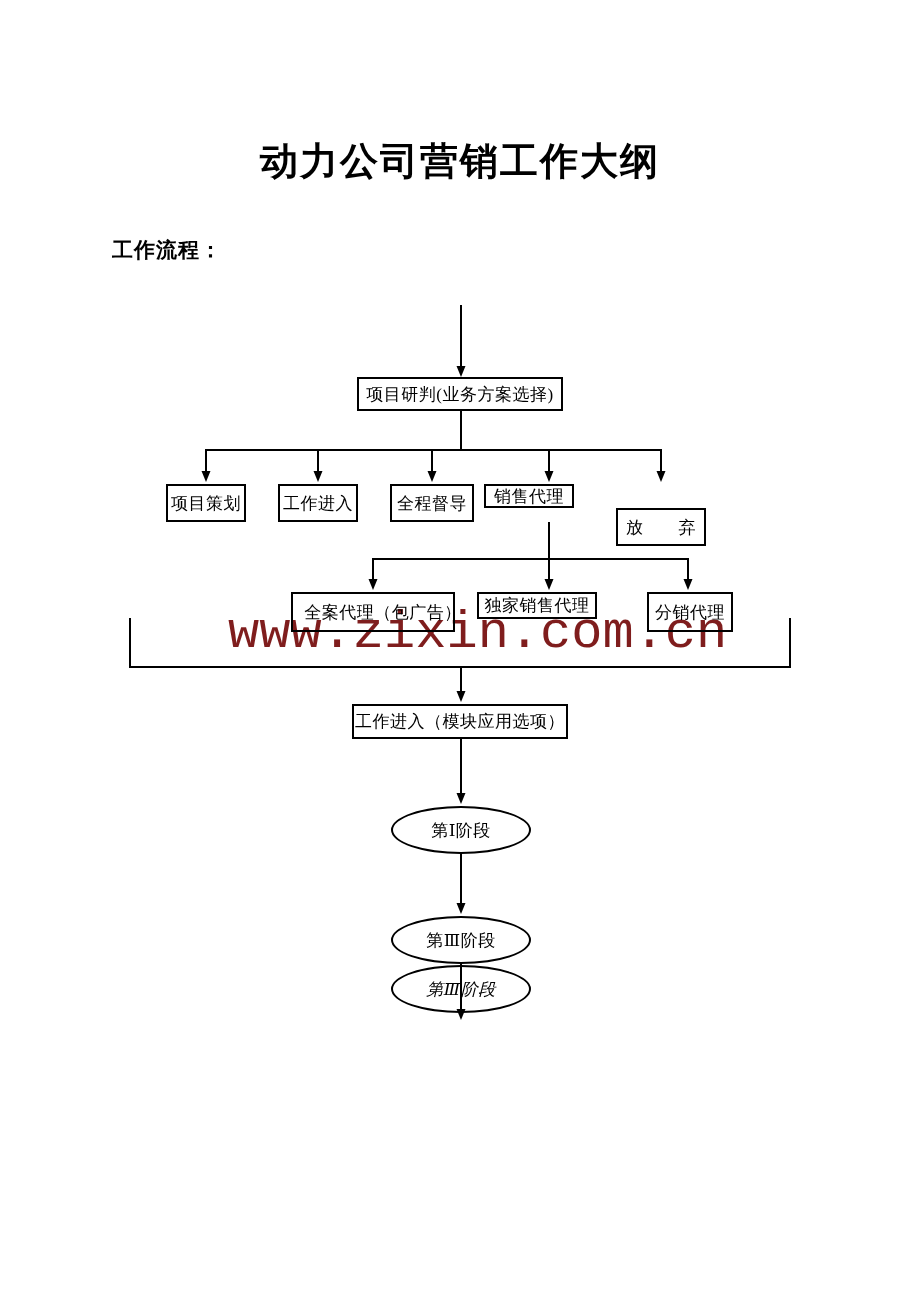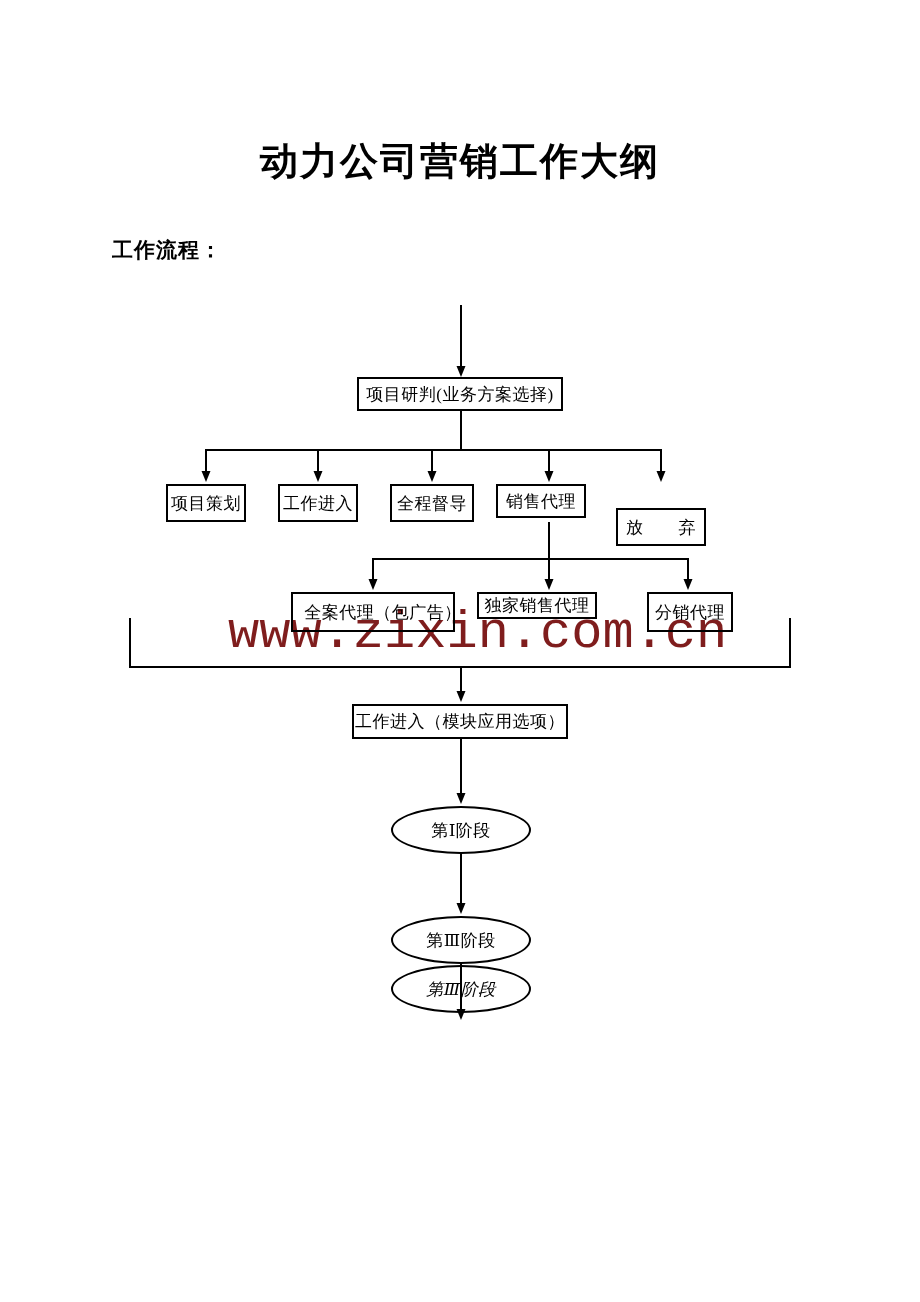"销售代理" div.node { height: 34px -> 24px; left: 496px -> 484px }
